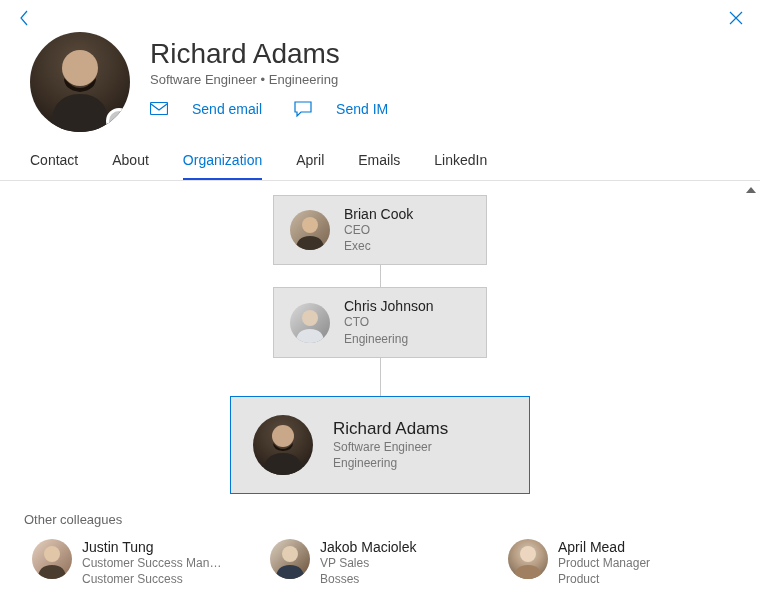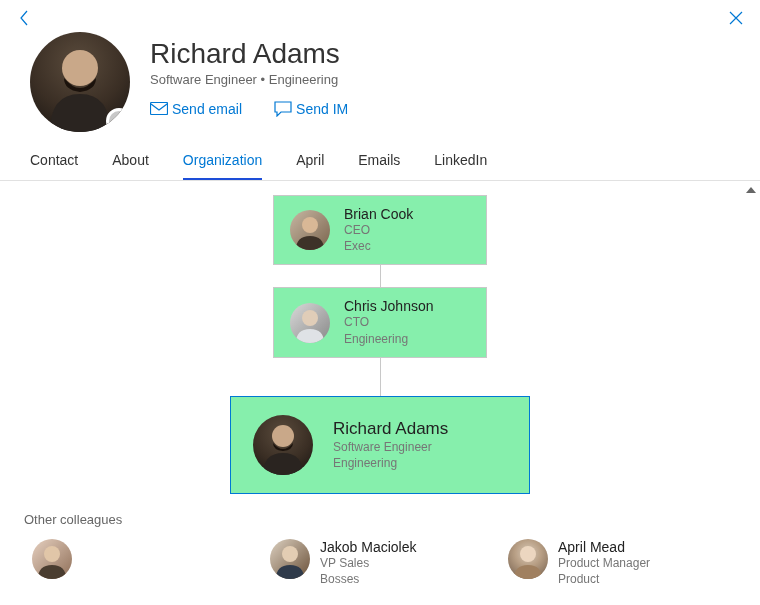"Send email" .header-actions .action { gap: 4px -> 24px }
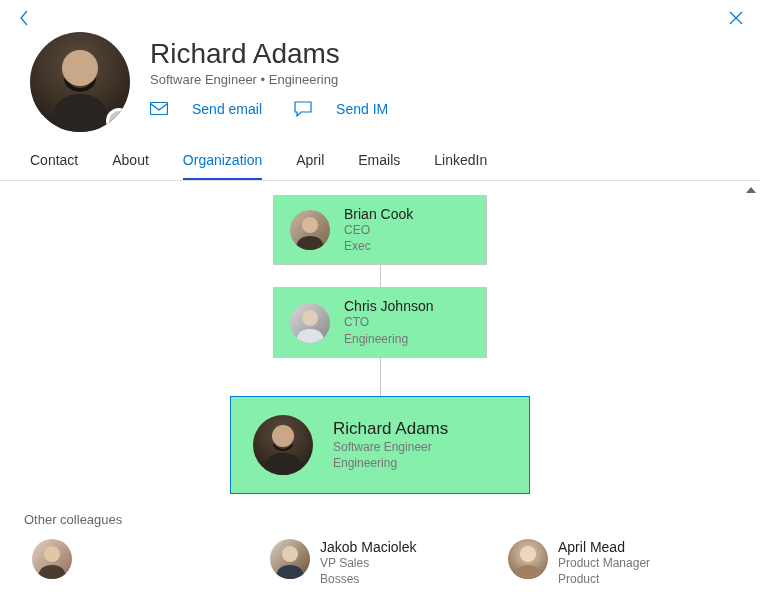"Brian Cook" .org-node { background: #86efac -> #e5e5e5 }
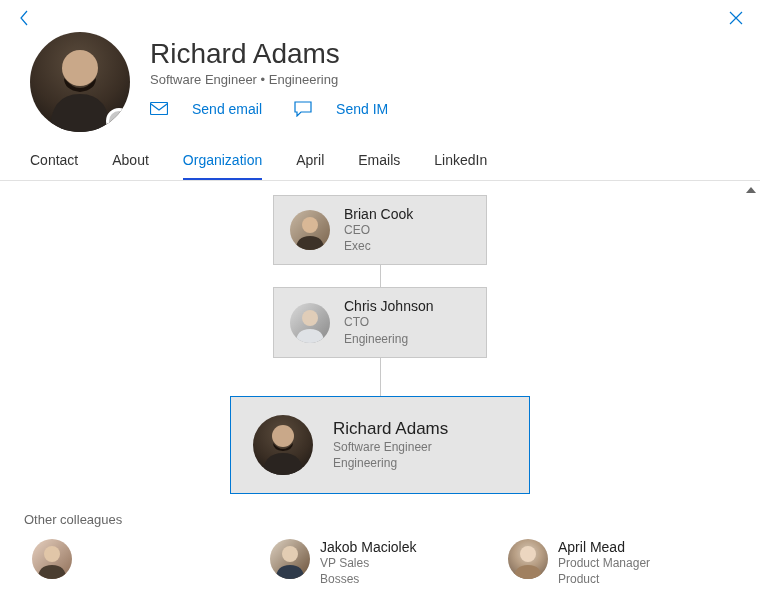"Justin Tung" div.info { html: none -> <div> <div>Justin Tung</div> <div>Customer Success Man…</div> <div>Customer Success</div> </div> }
